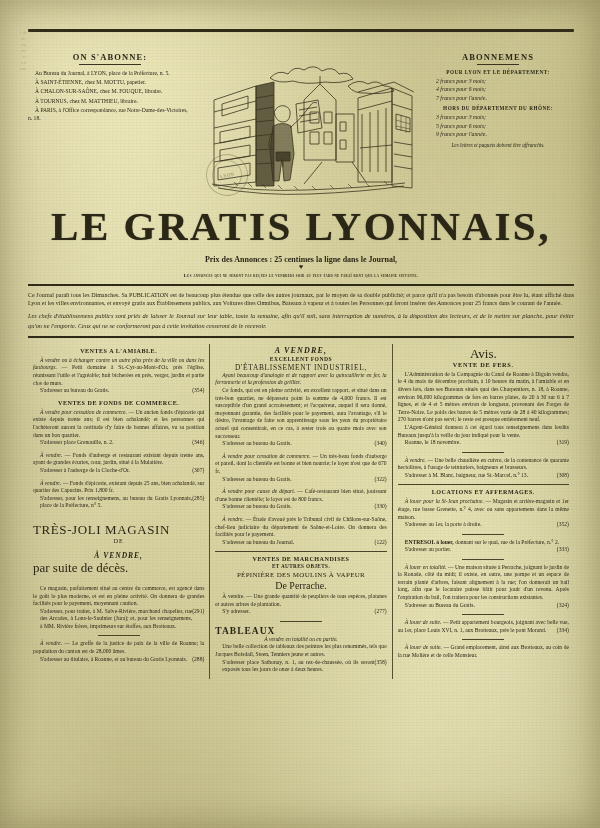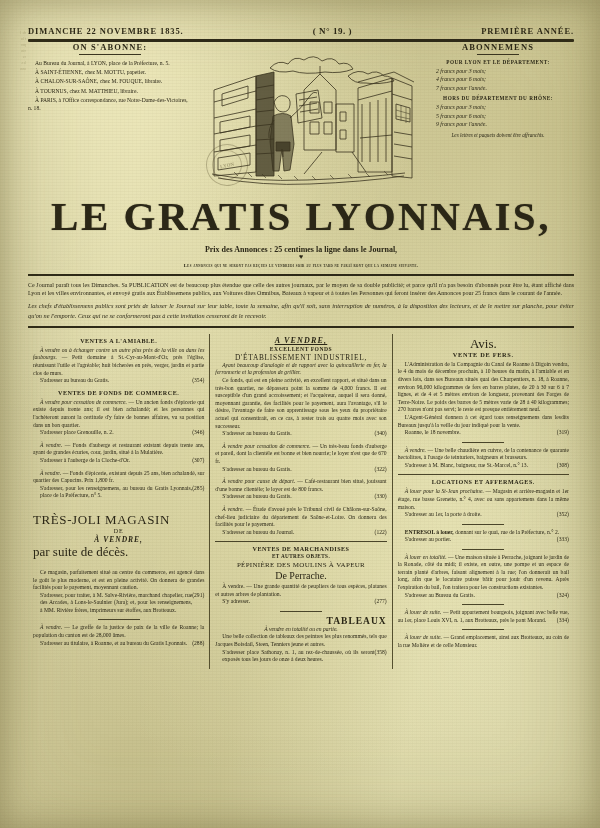"DIMANCHE 22 NOVEMBRE 1835." div.topline { html: <div> <span>DIMANCHE 22 NOVEMBRE 1835.</span> <span>( N° 19. )</span> <span>PREMIÈRE ANNÉE.</span> </div> -> none }
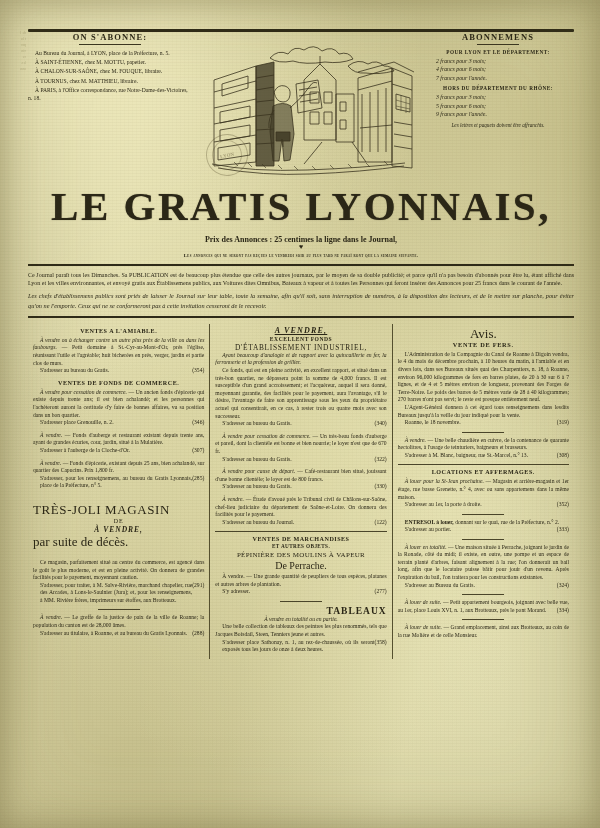"ON S'ABONNE:" .headwrap { margin-top: 0 -> 20px }
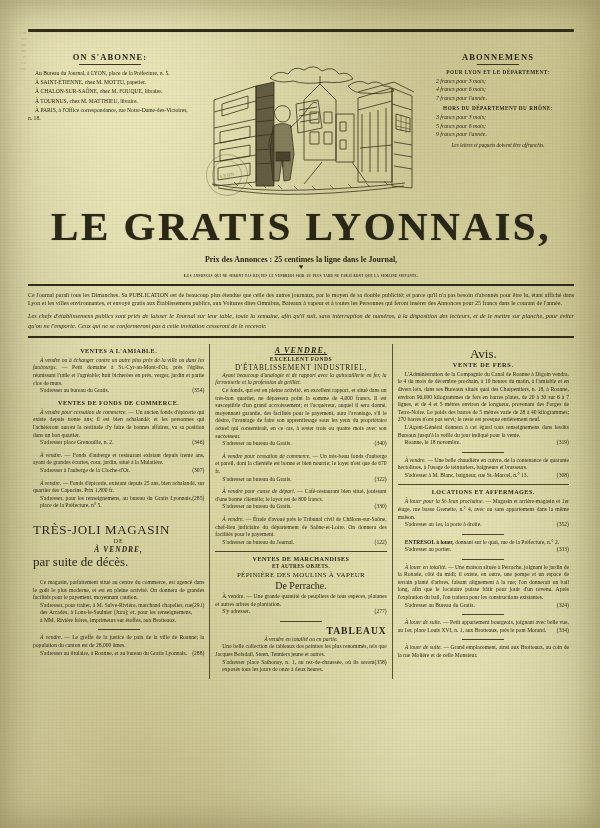"A VENDRE," .mid-av { text-decoration: underline -> none }
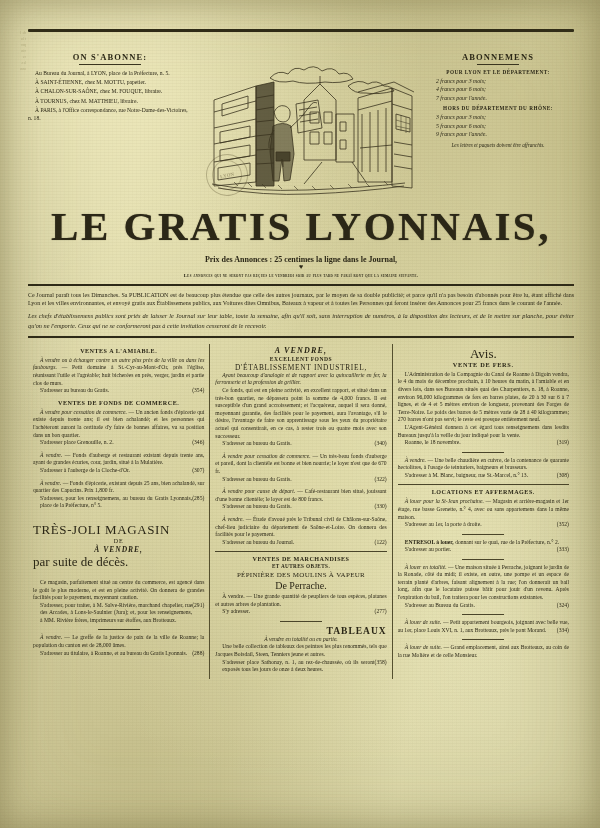"À VENDRE," .big-av { margin-top: 1px -> 7px }
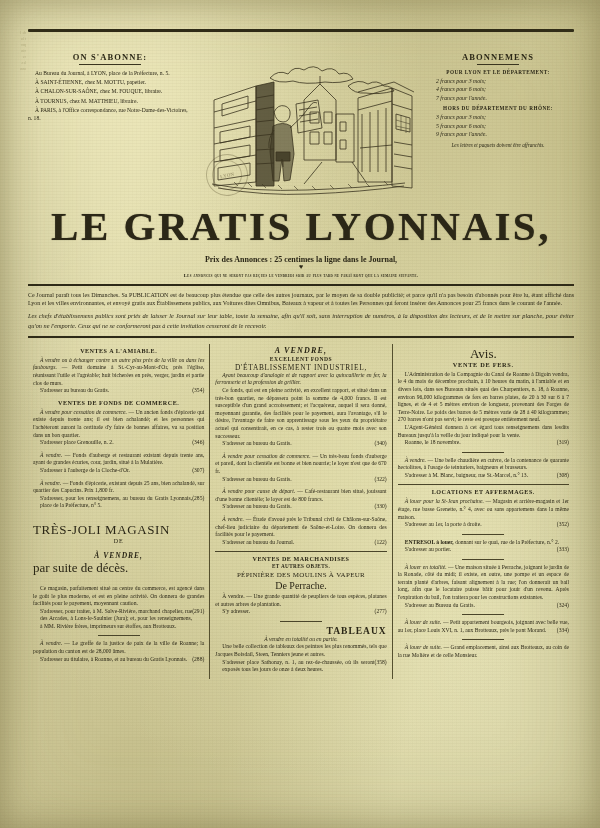"TABLEAUX" .tableaux { text-align: right -> left }
